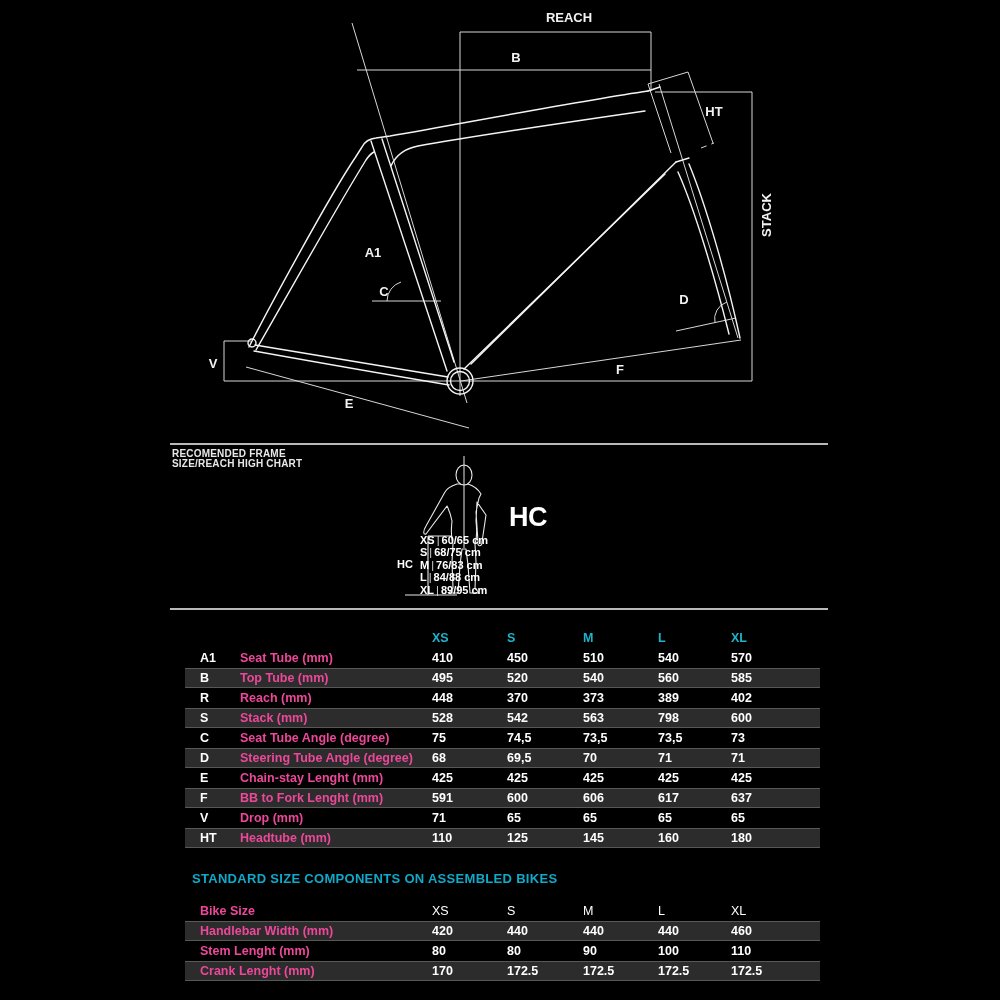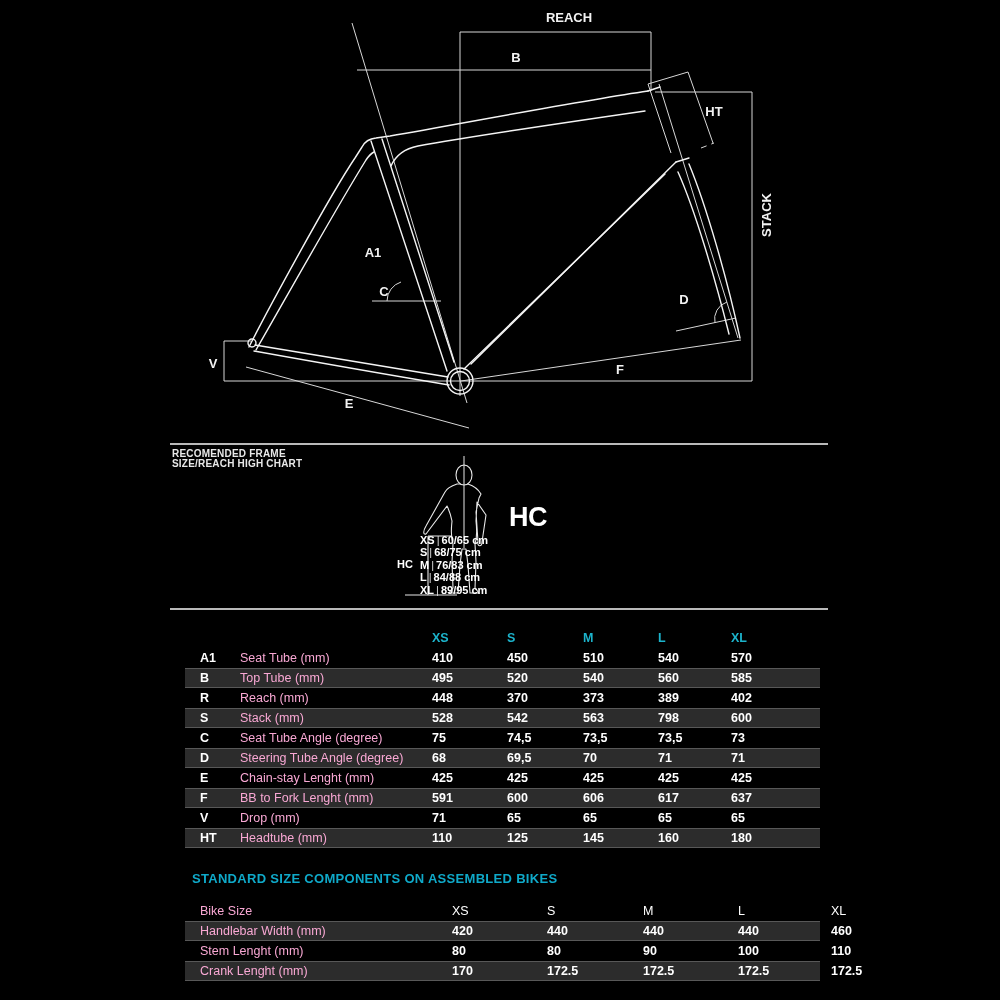"Seat Tube (mm)" .glabel { color: #f9a8d4 -> #ec4899; font-weight: normal -> bold }
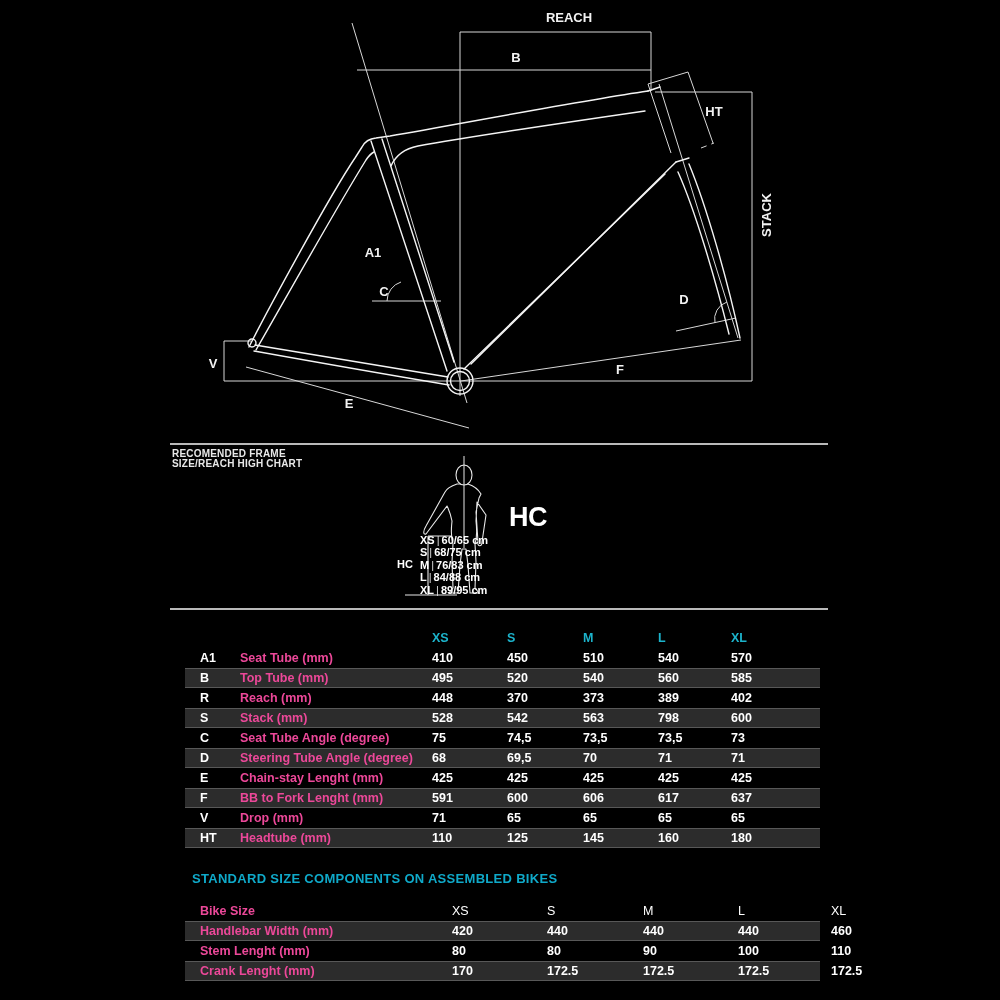"Bike Size" .crow { gap: 20px -> none }
